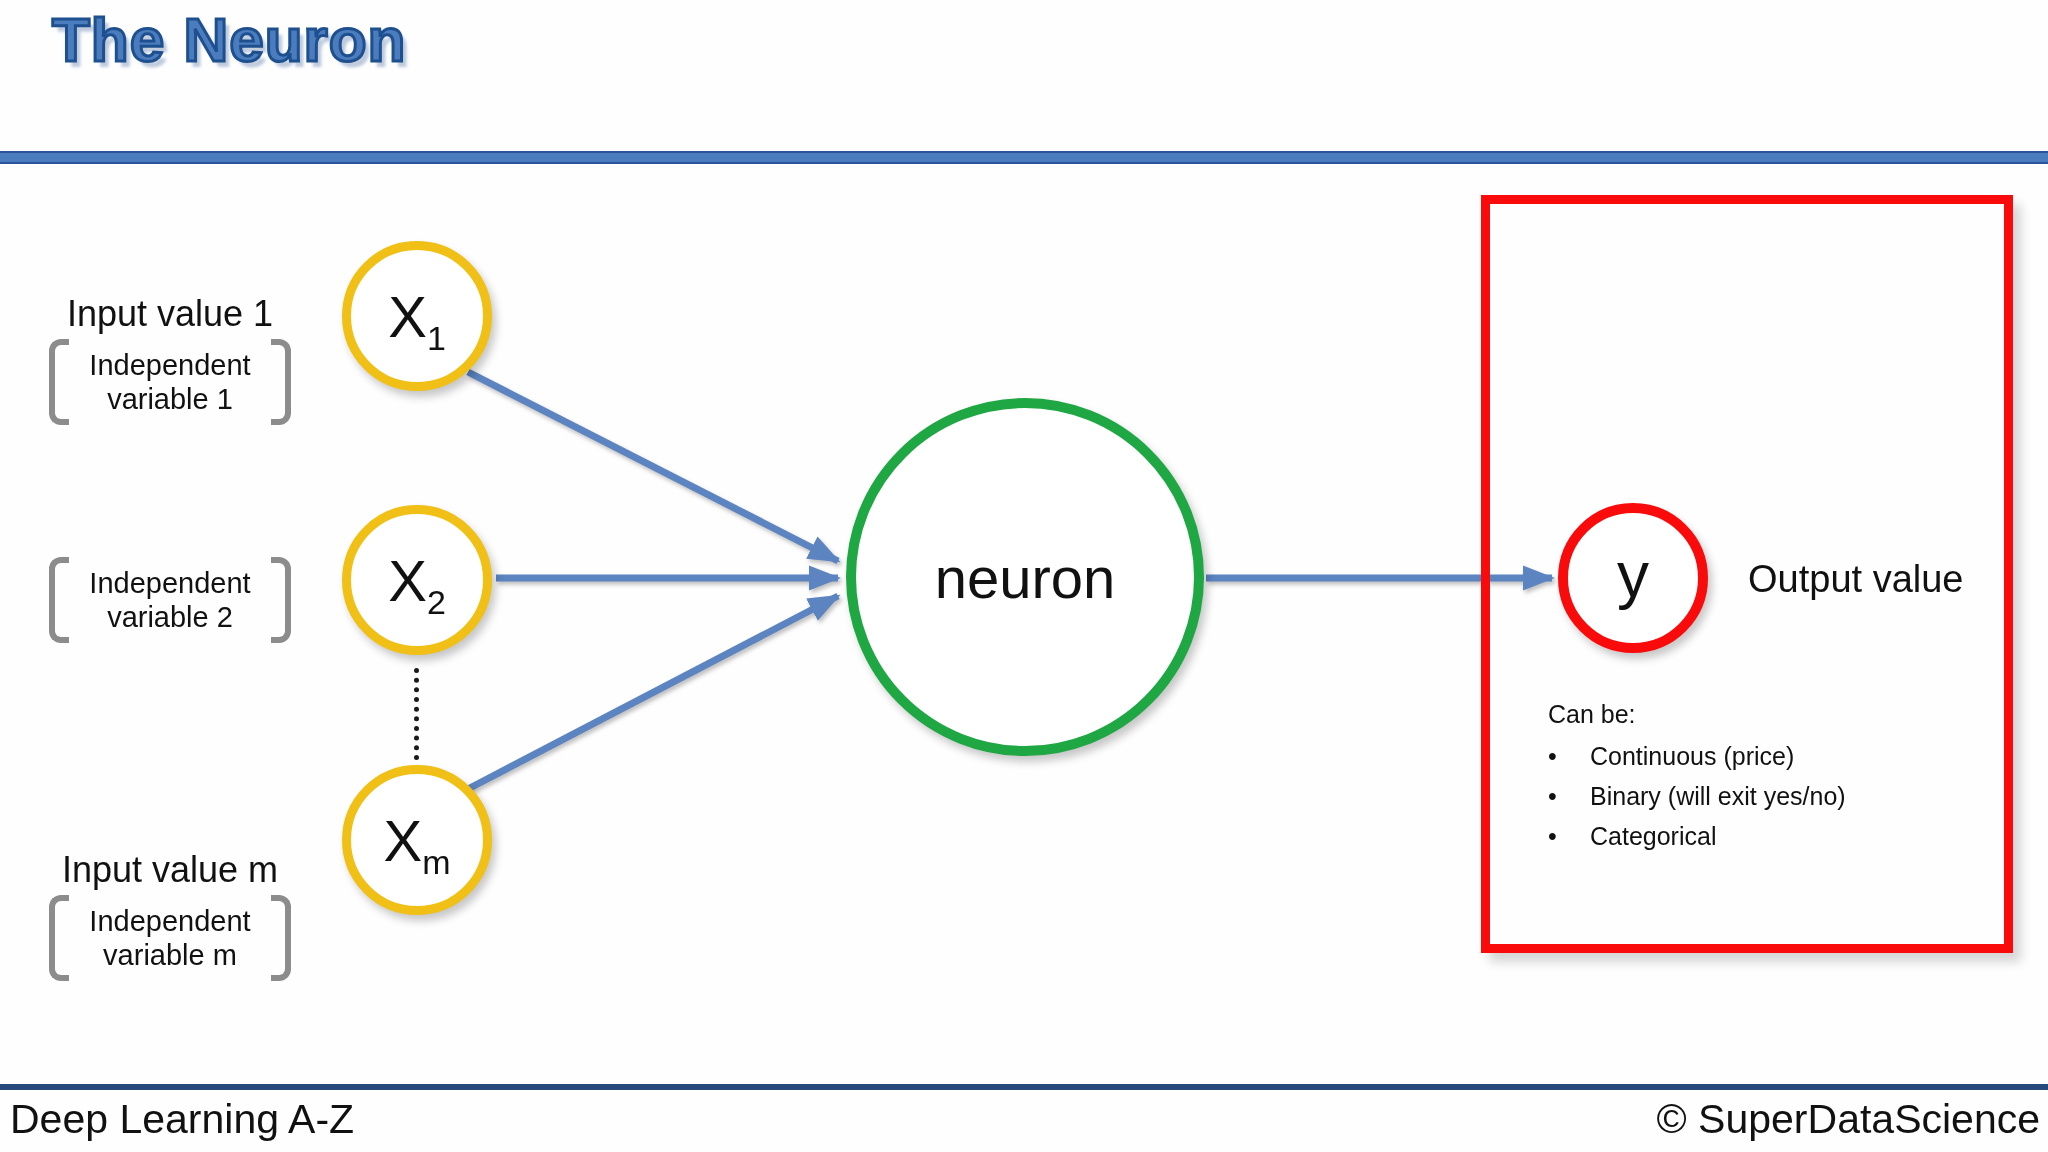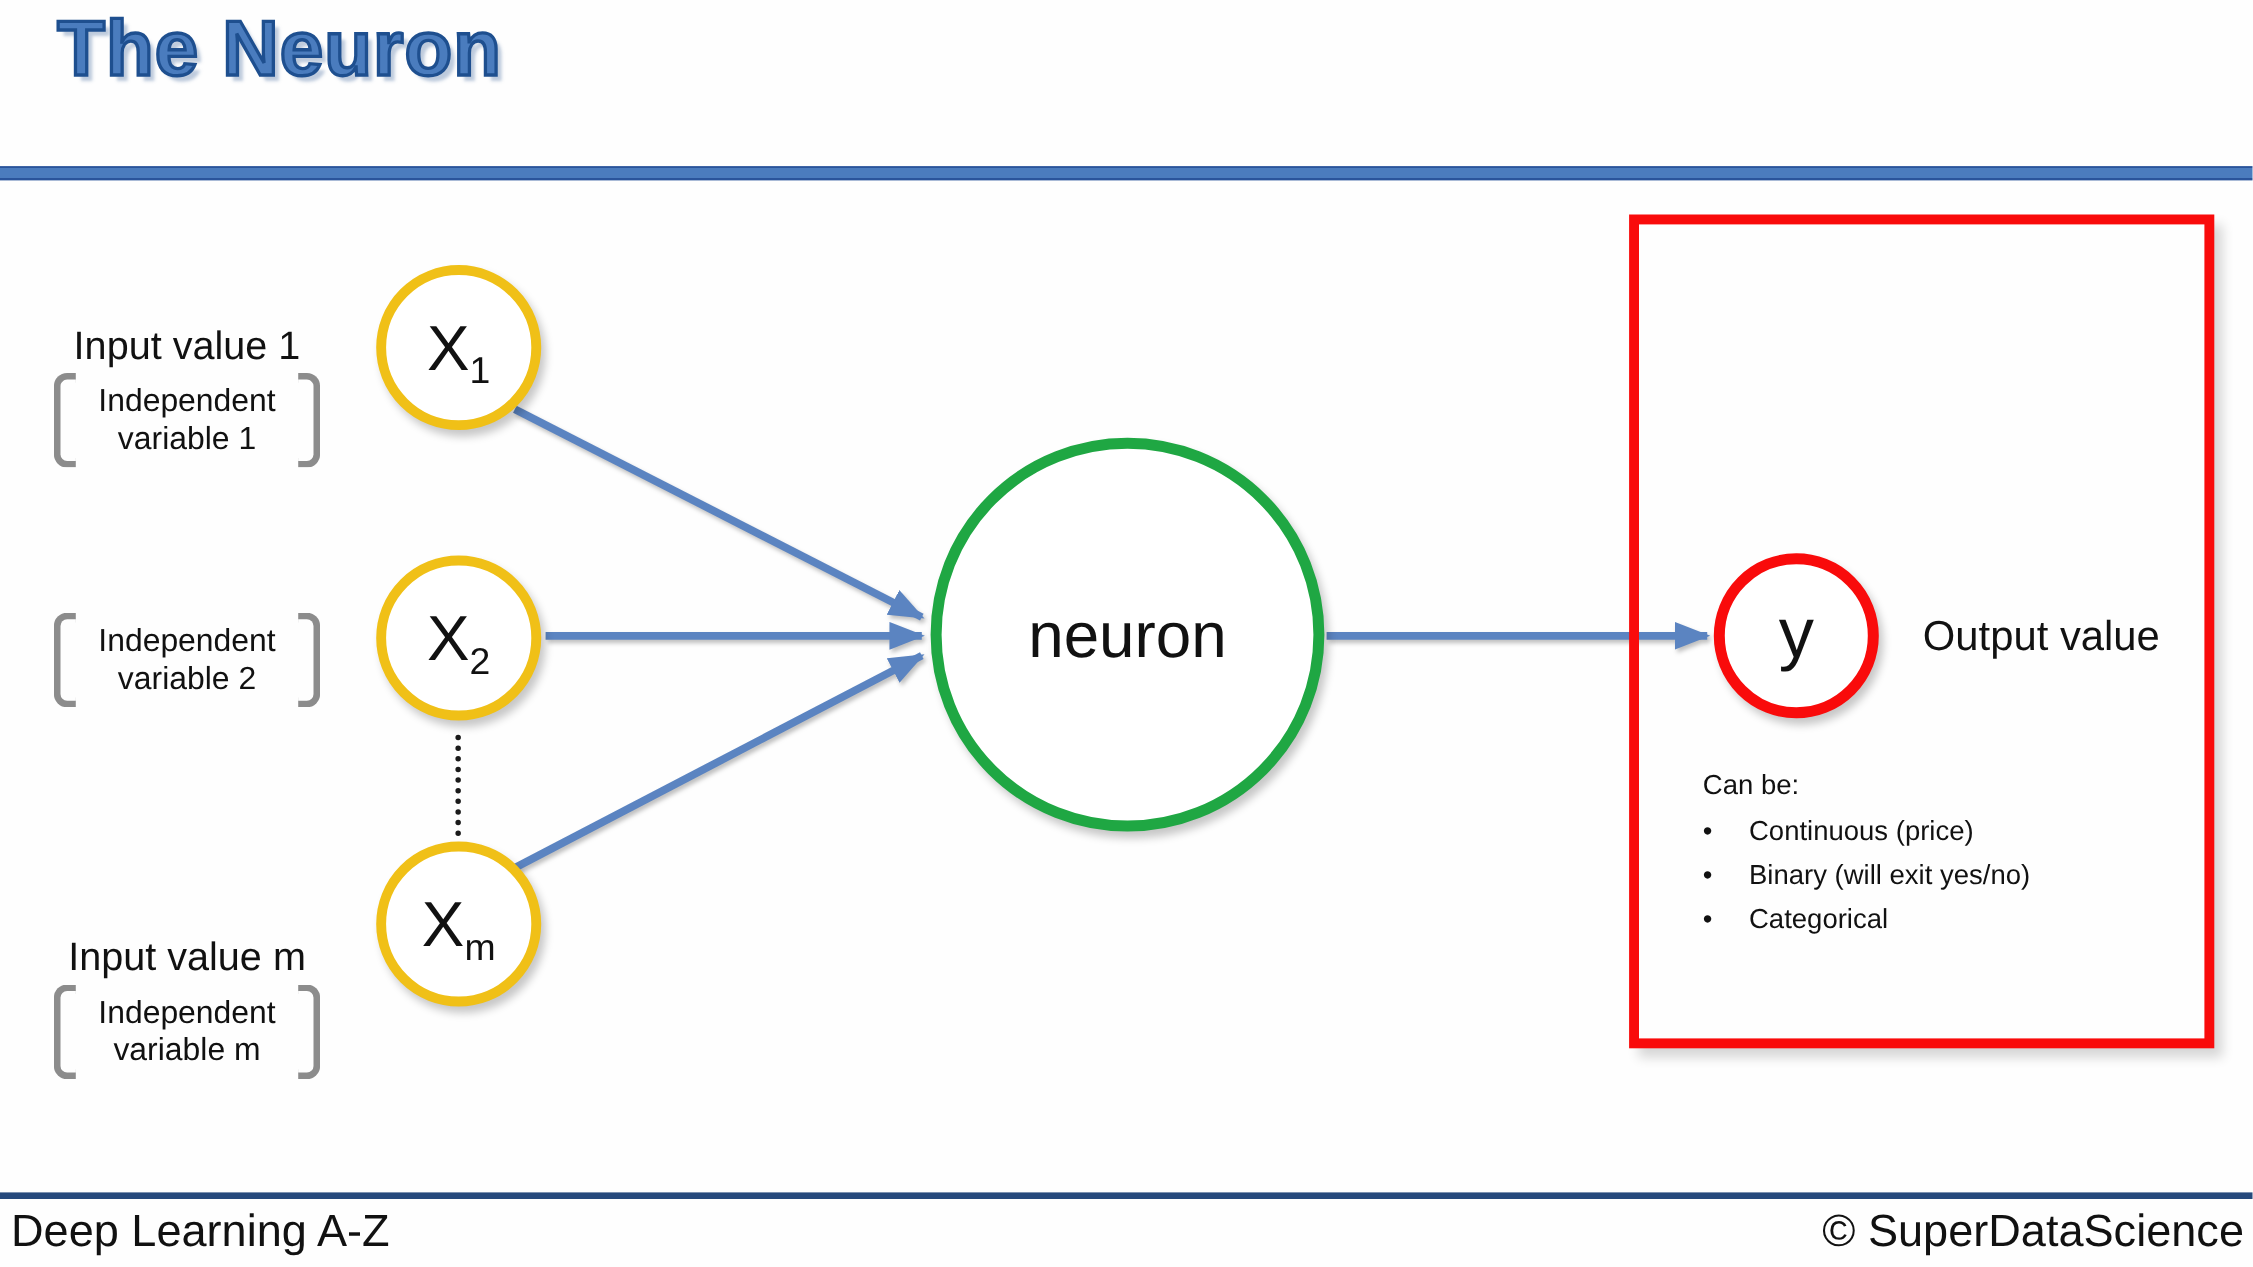"The Neuron" .title { font-size: 71px -> 62px }
